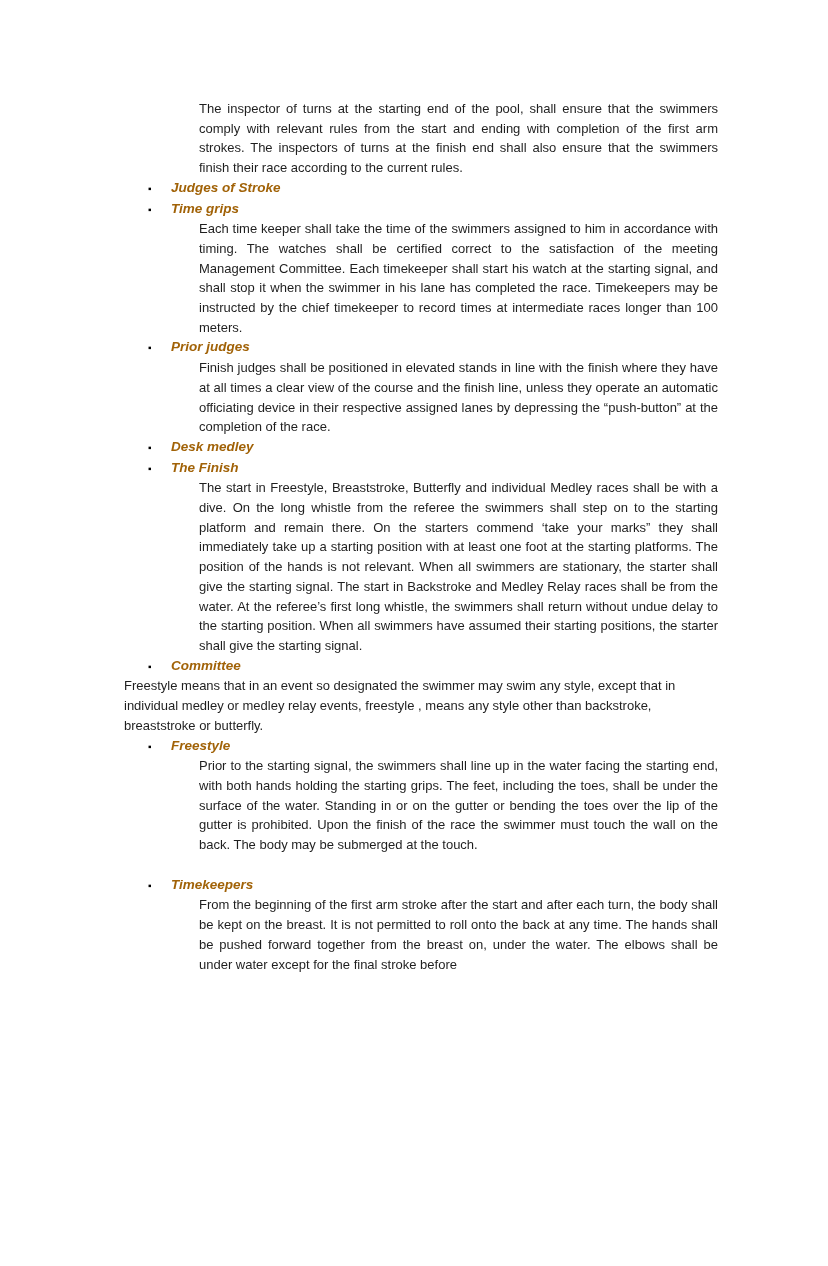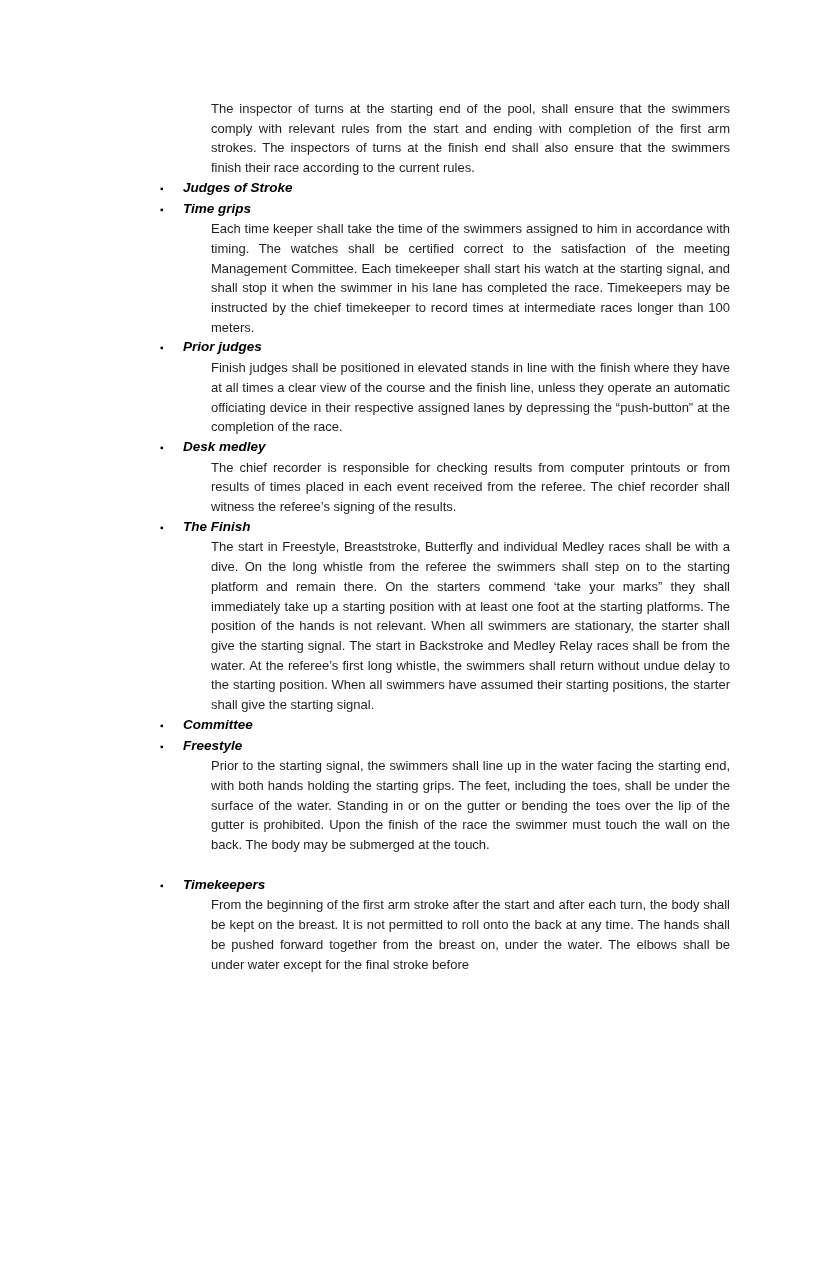"The inspector of turns at" .doc { left: 136px -> 124px }
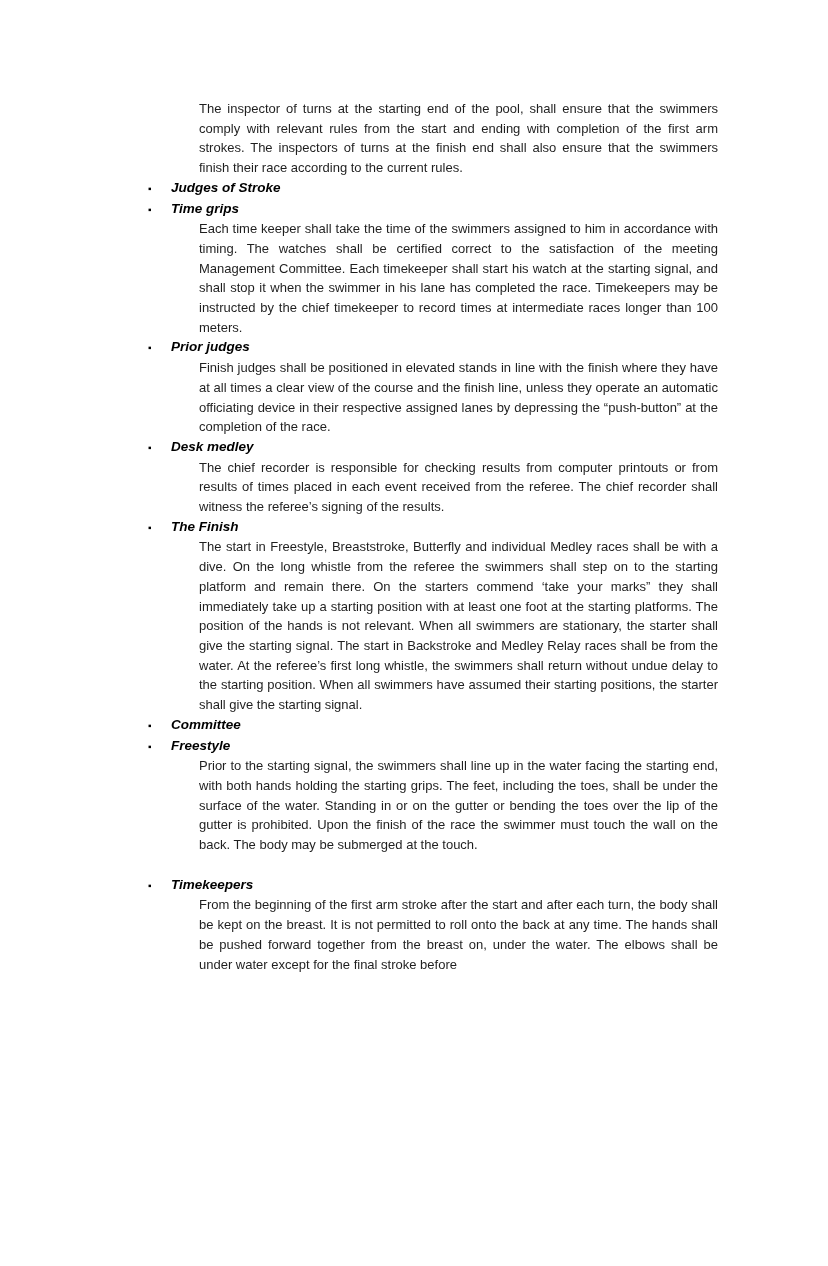"Judges of Stroke" .heading { color: #000000 -> #a16207 }
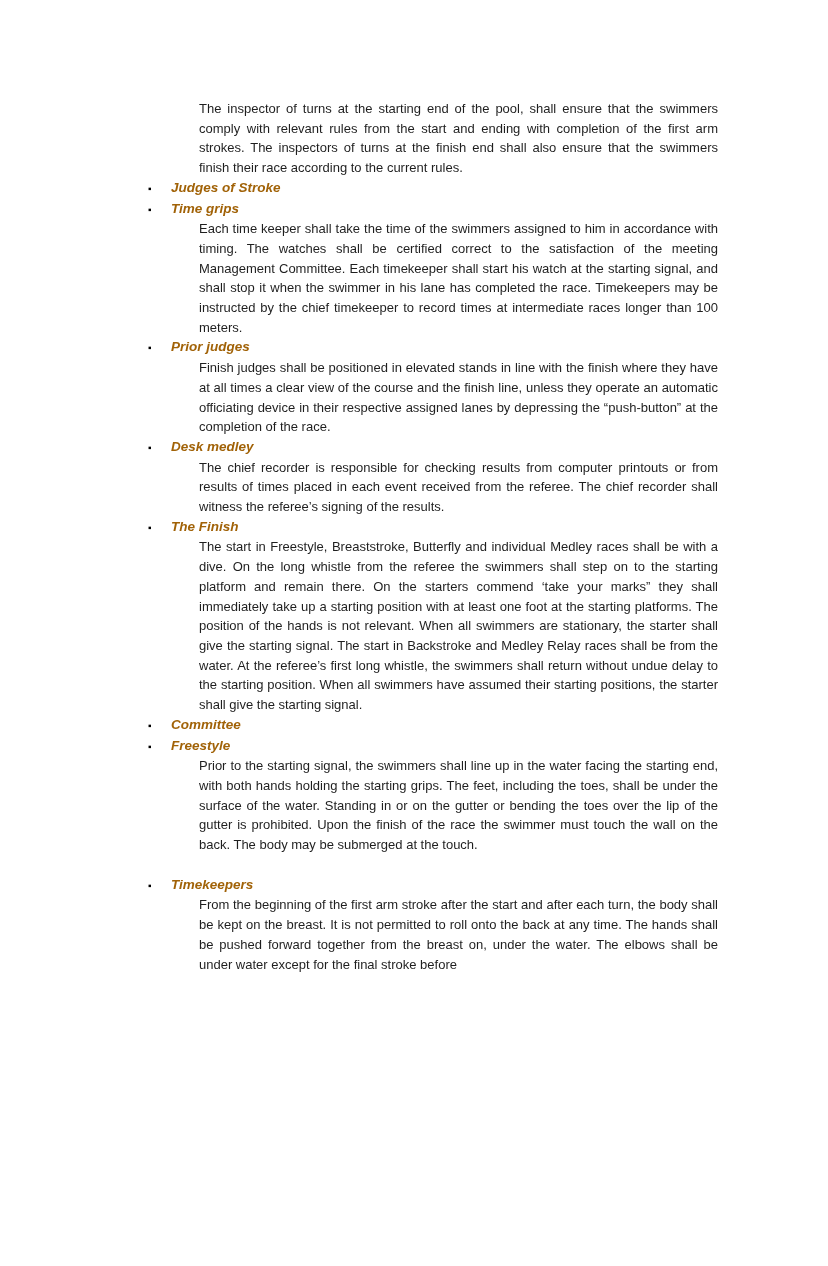"The chief recorder is responsible" p.para { html: <p>The chief recorder is responsible for checking results from computer printouts or from results of times placed in each event received from the referee. The chief recorder shall witness the referee’s signing of the results.</p> -> none }
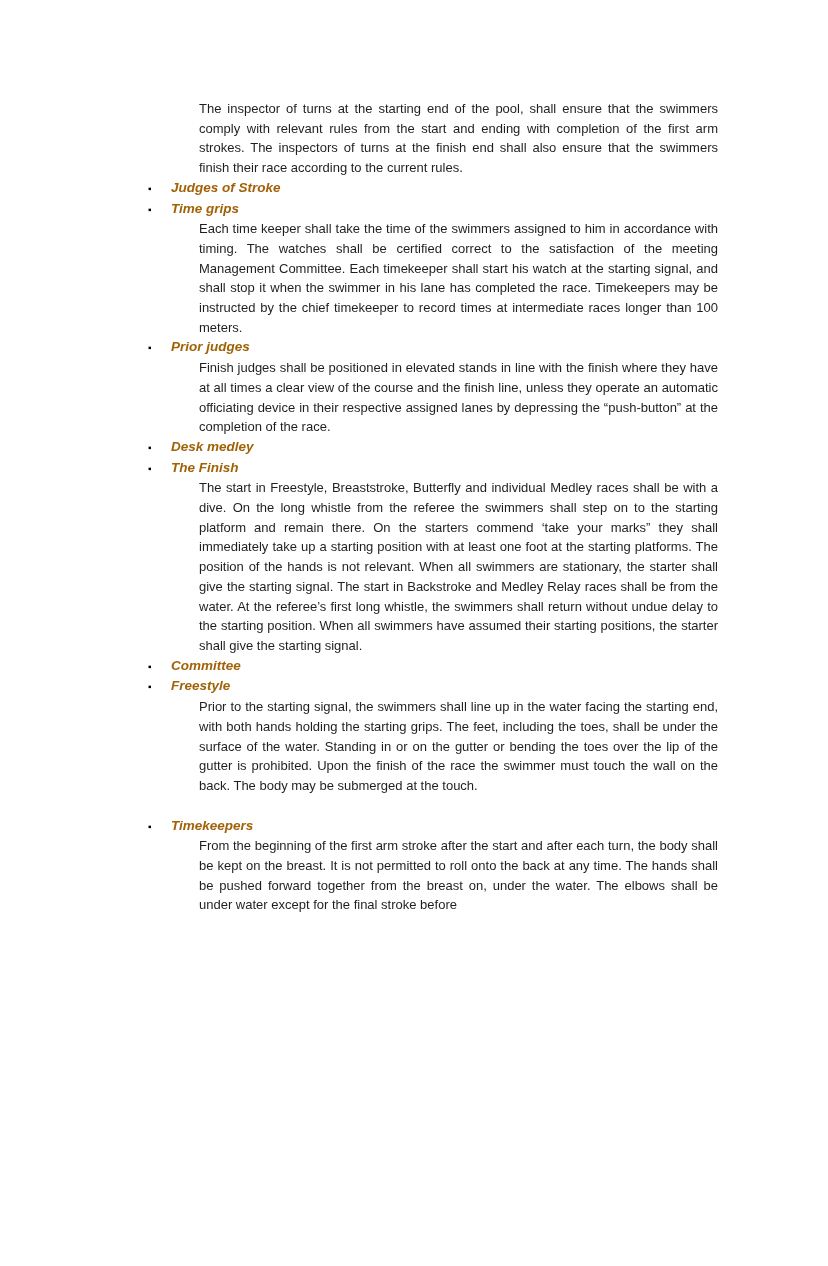"Freestyle means that in an" p.para { html: none -> <p>Freestyle means that in an event so designated the swimmer may swim any style, except that in individual medley or medley relay events, freestyle , means any style other than backstroke, breaststroke or butterfly.</p> }
